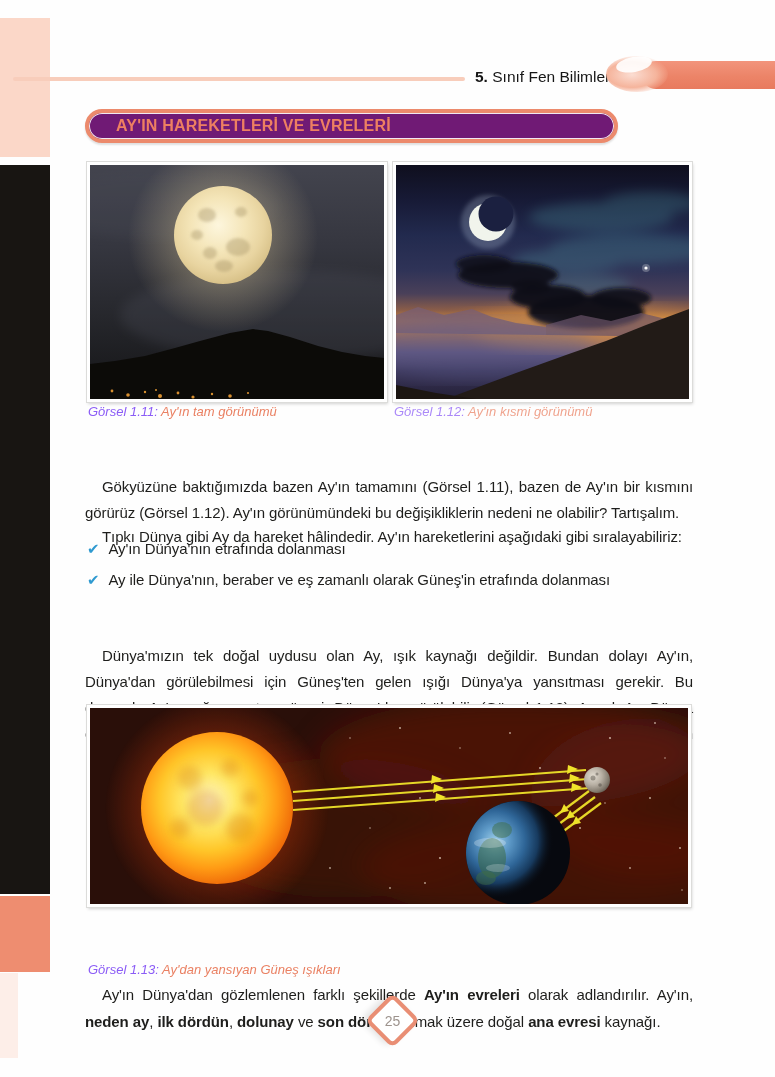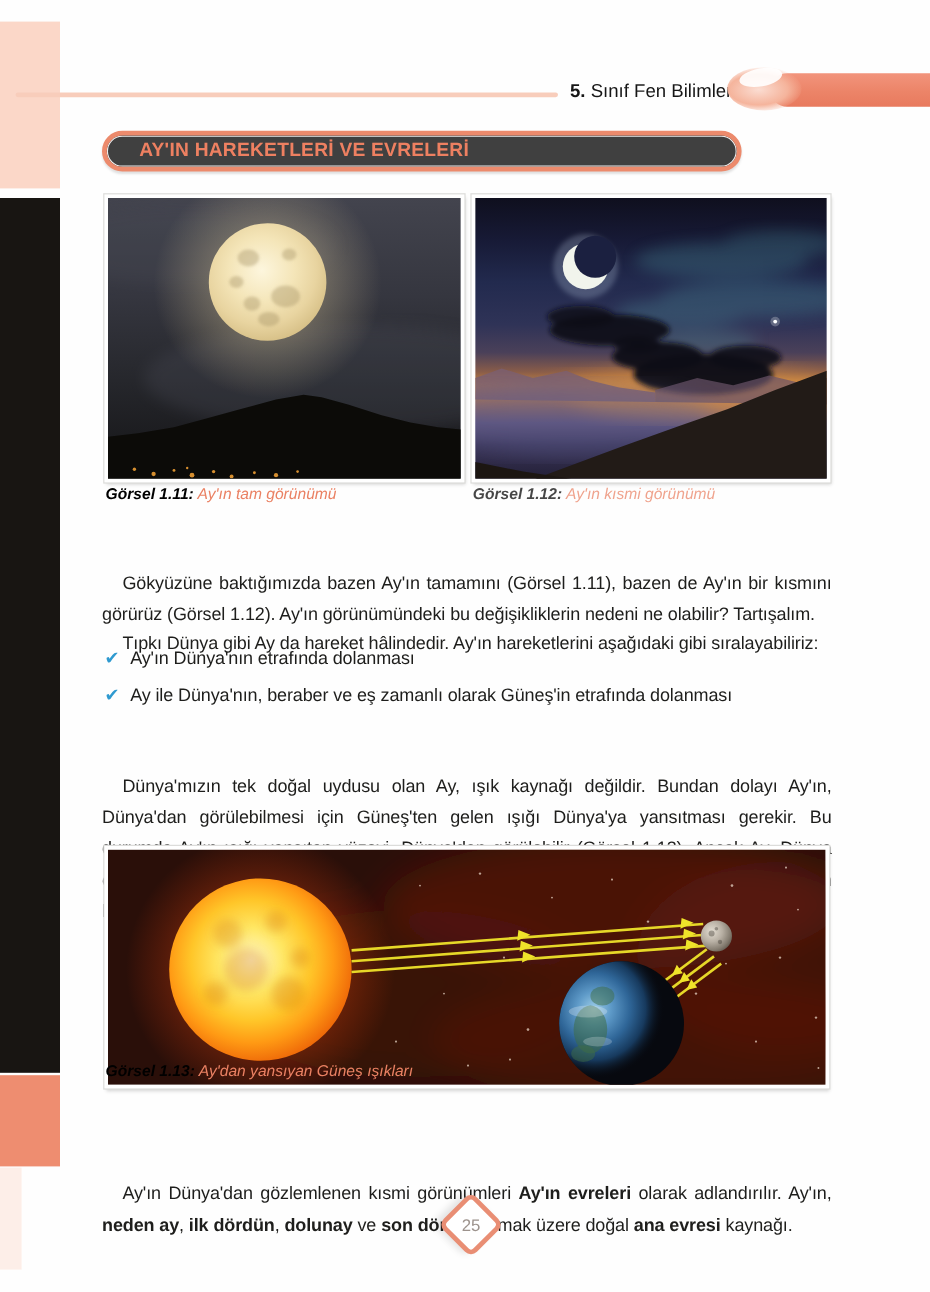"AY'IN HAREKETLERİ VE EVRELERİ" .banner { background: #404040 -> #701a75 }
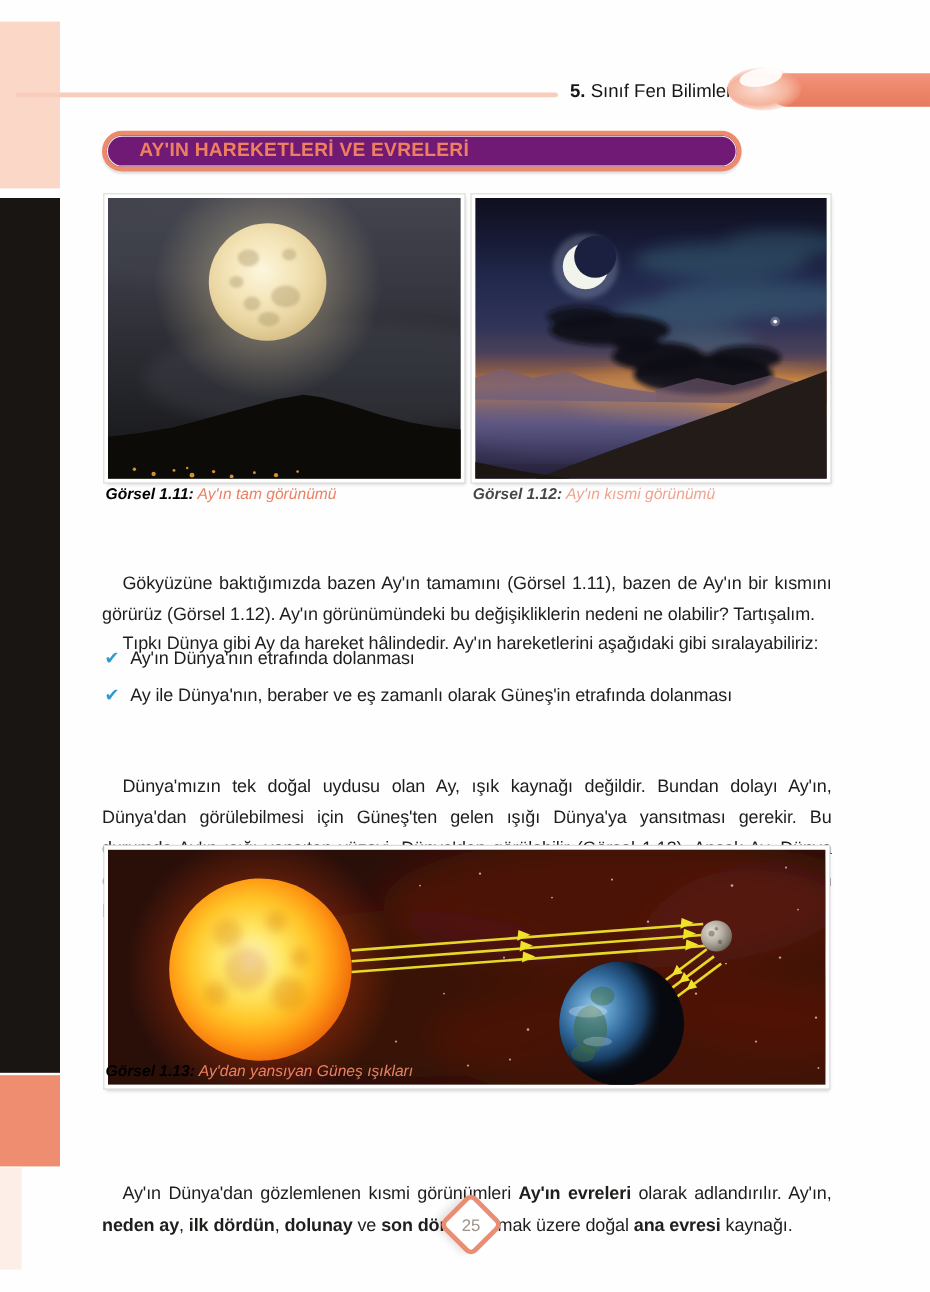"Görsel 1.11:" .caption .cap-label { color: #000000 -> #8b5cf6; font-weight: bold -> normal }
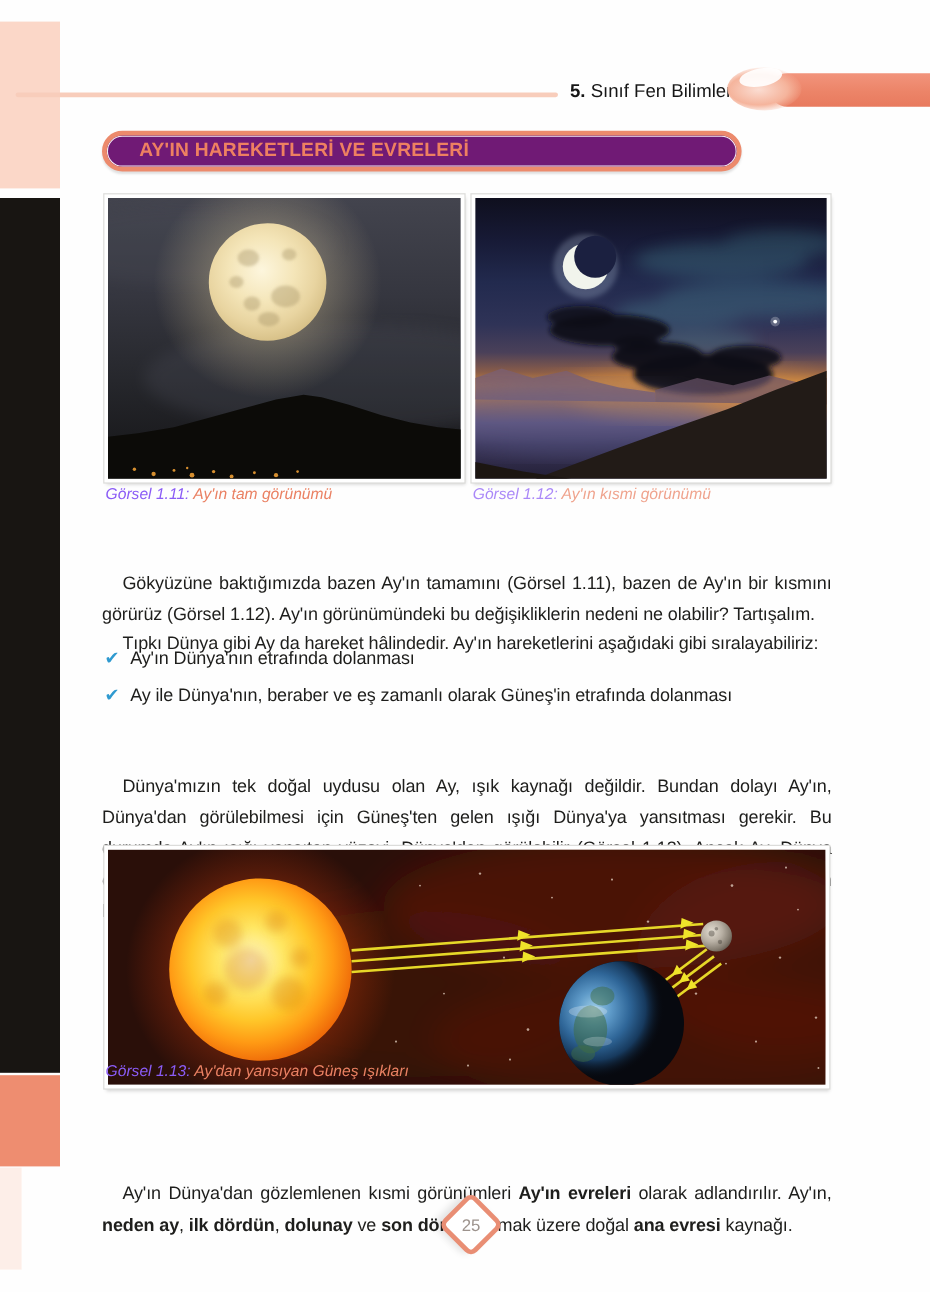"Görsel 1.13: Ay'dan yansıyan Güneş" div.abs { top: 885px -> 962px }
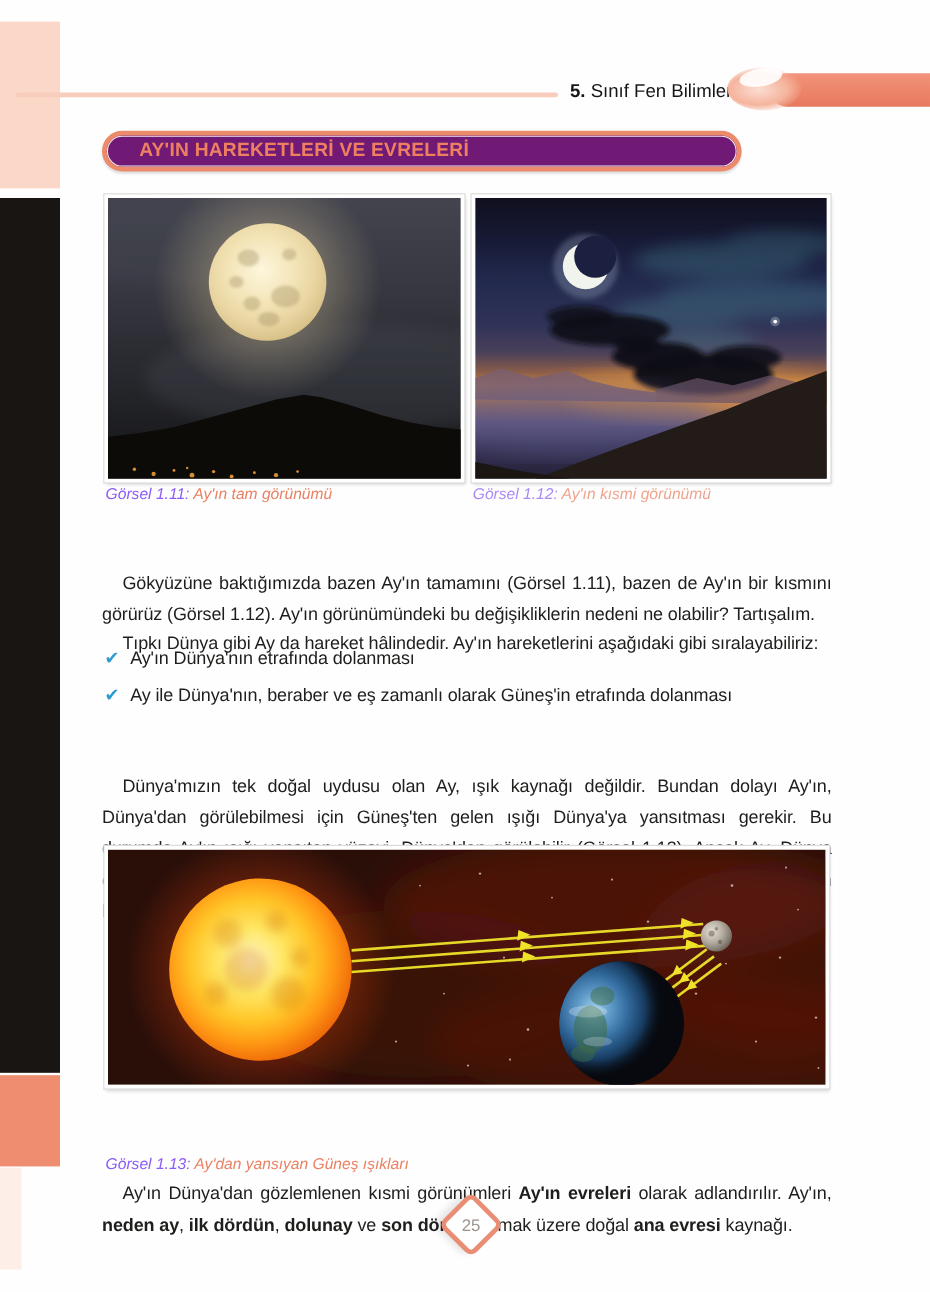"Ay'ın Dünya'dan gözlemlenen kısmi" span { text: kısmi görünümleri -> farklı şekillerde }
